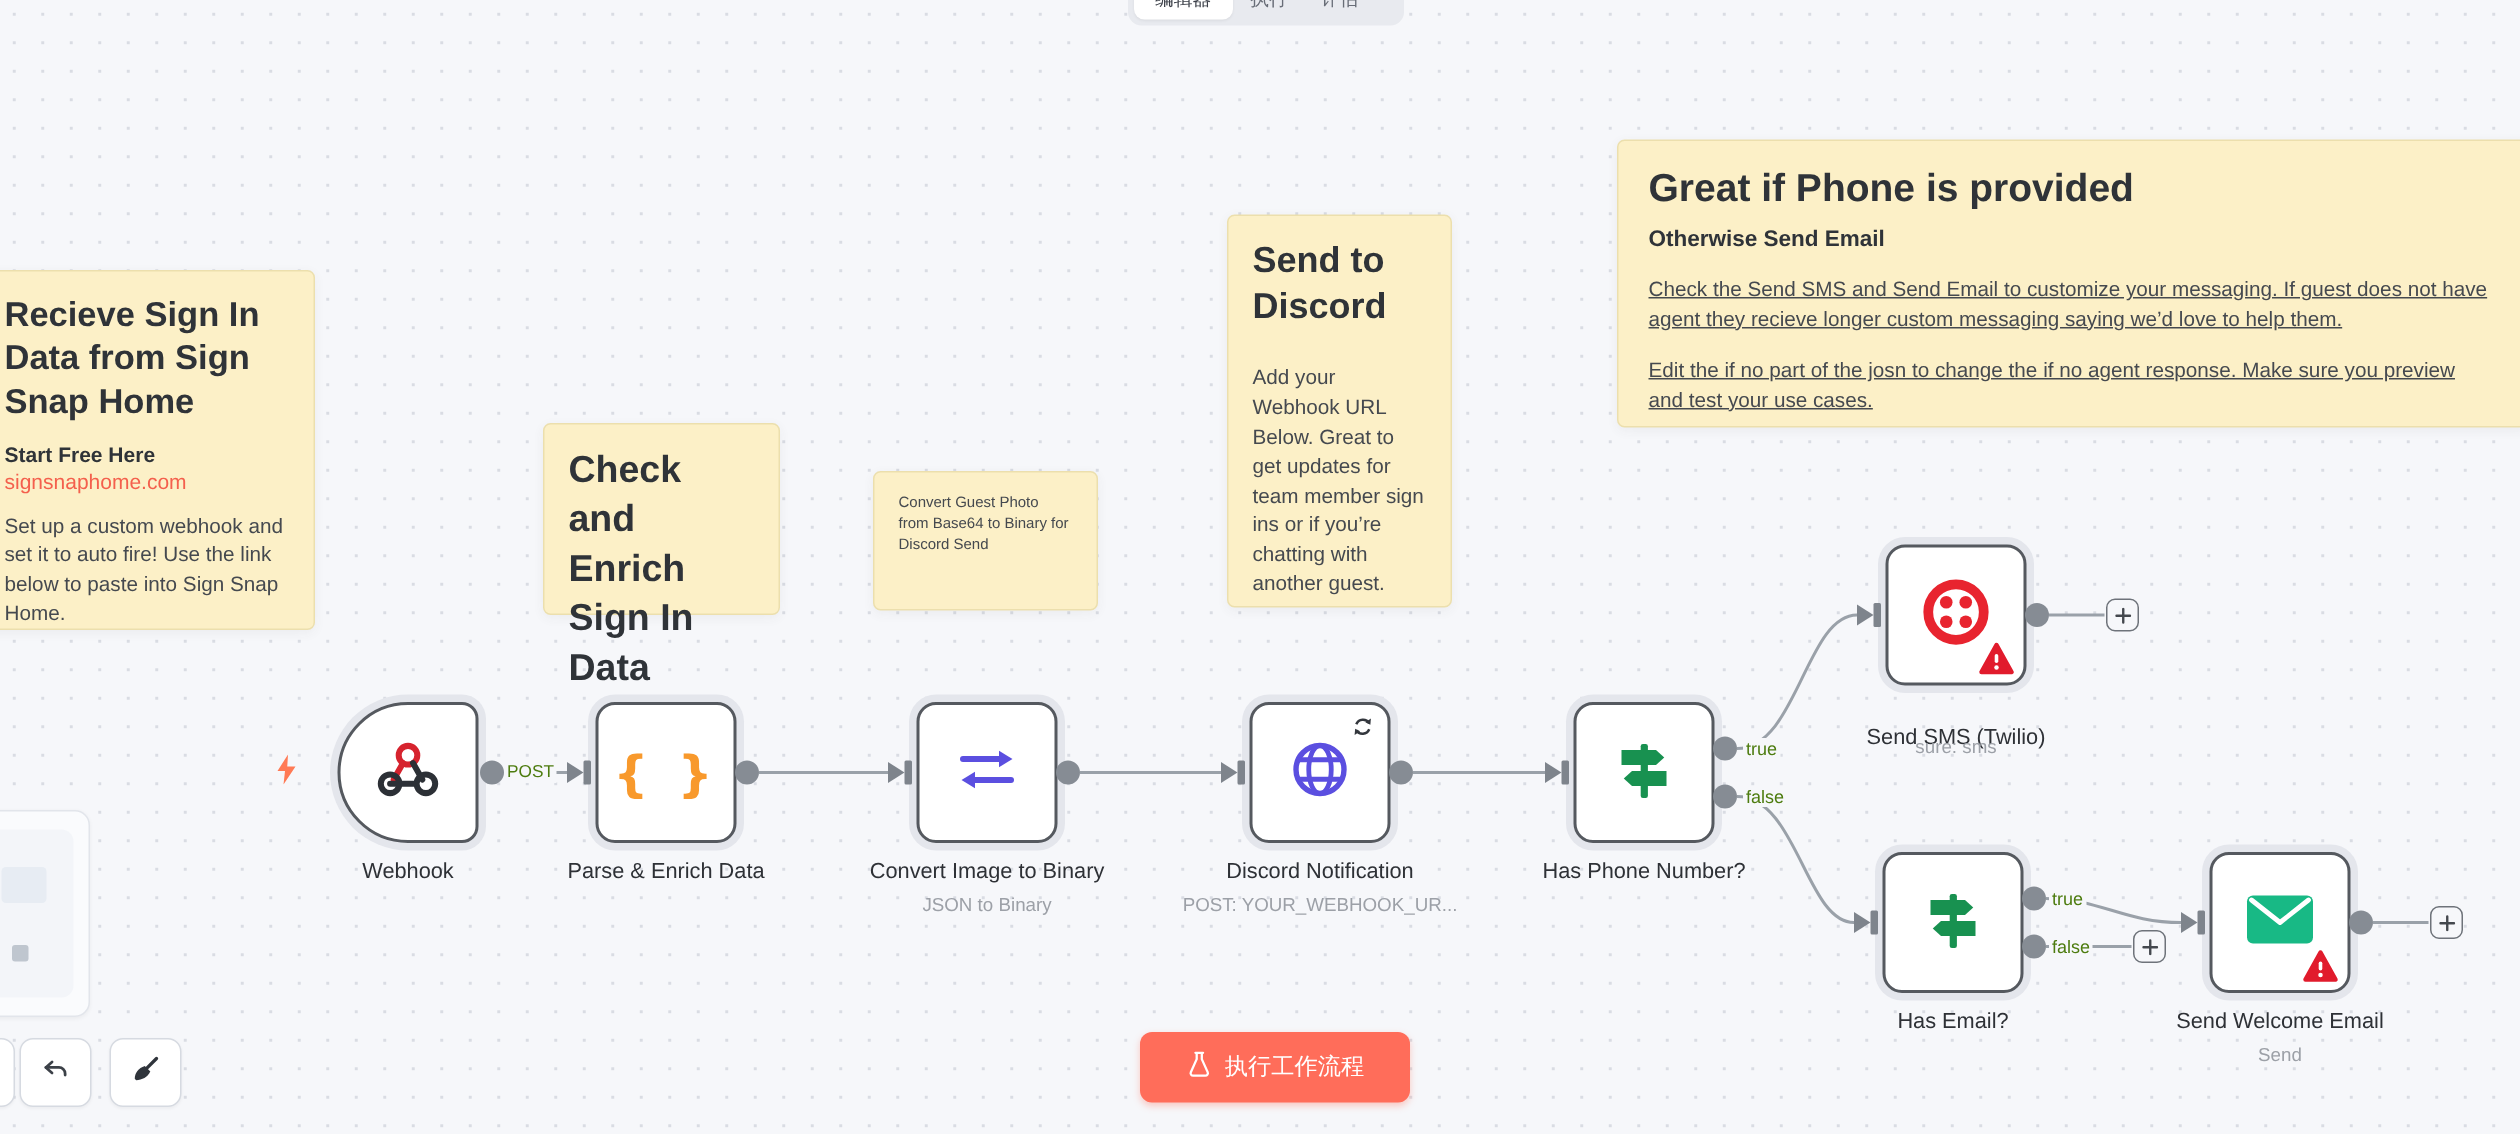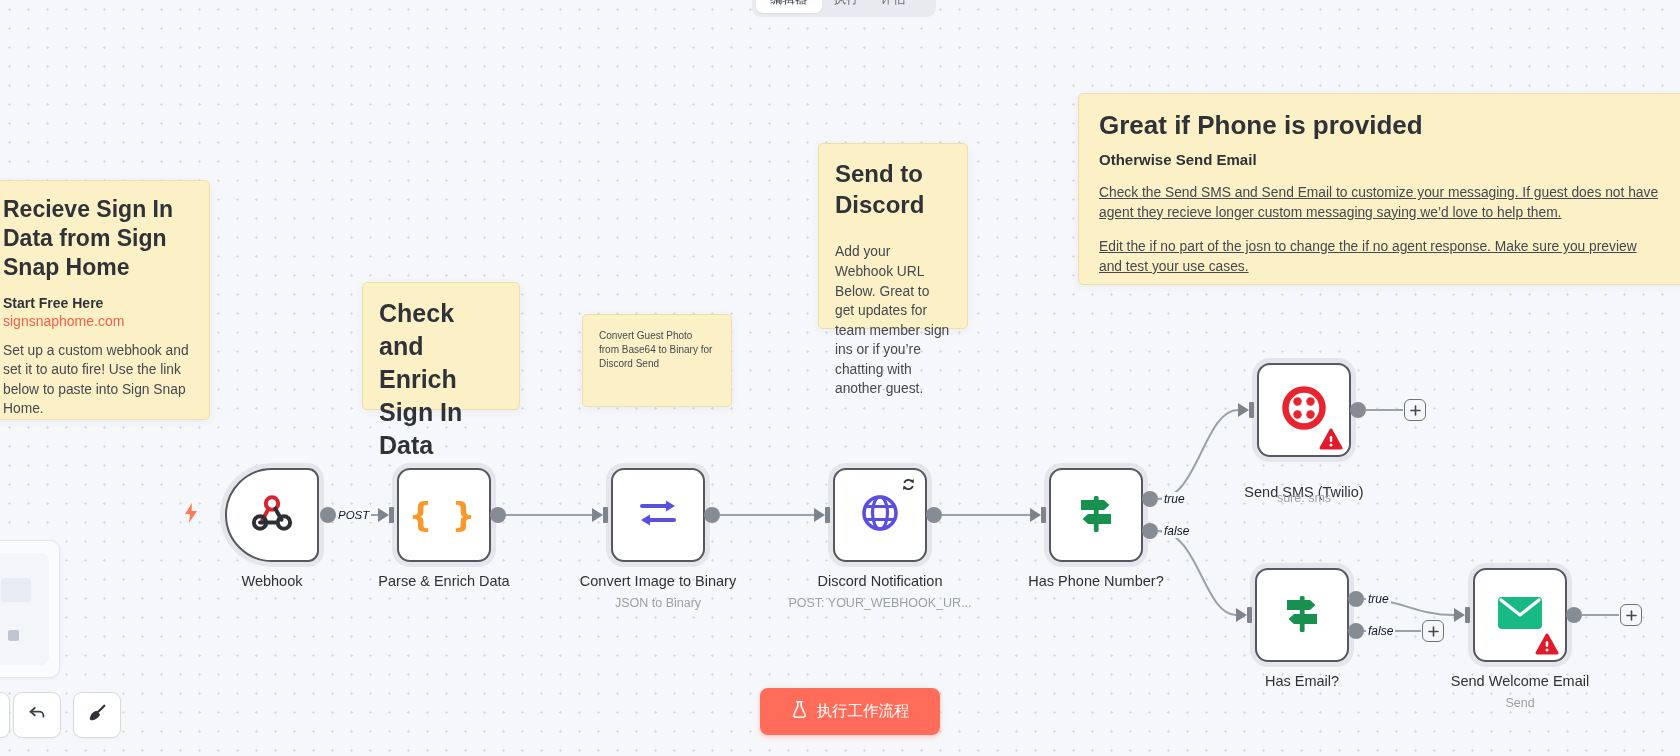"Send to Discord" #sticky-send-discord { height: 186px -> 262px }
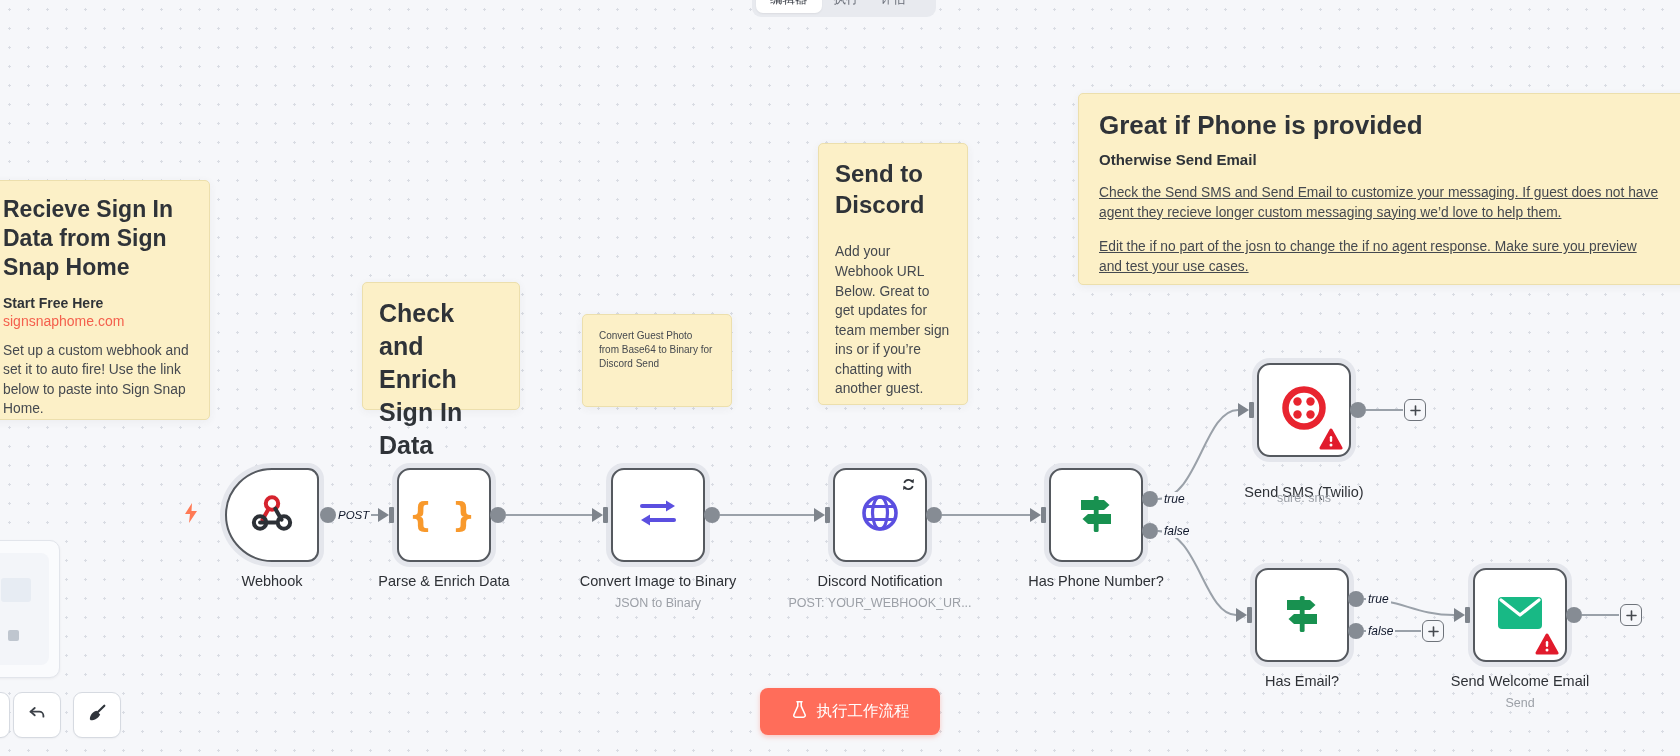"true" .port-label { color: #0f172a -> #4d7c0f; font-style: italic -> none }
